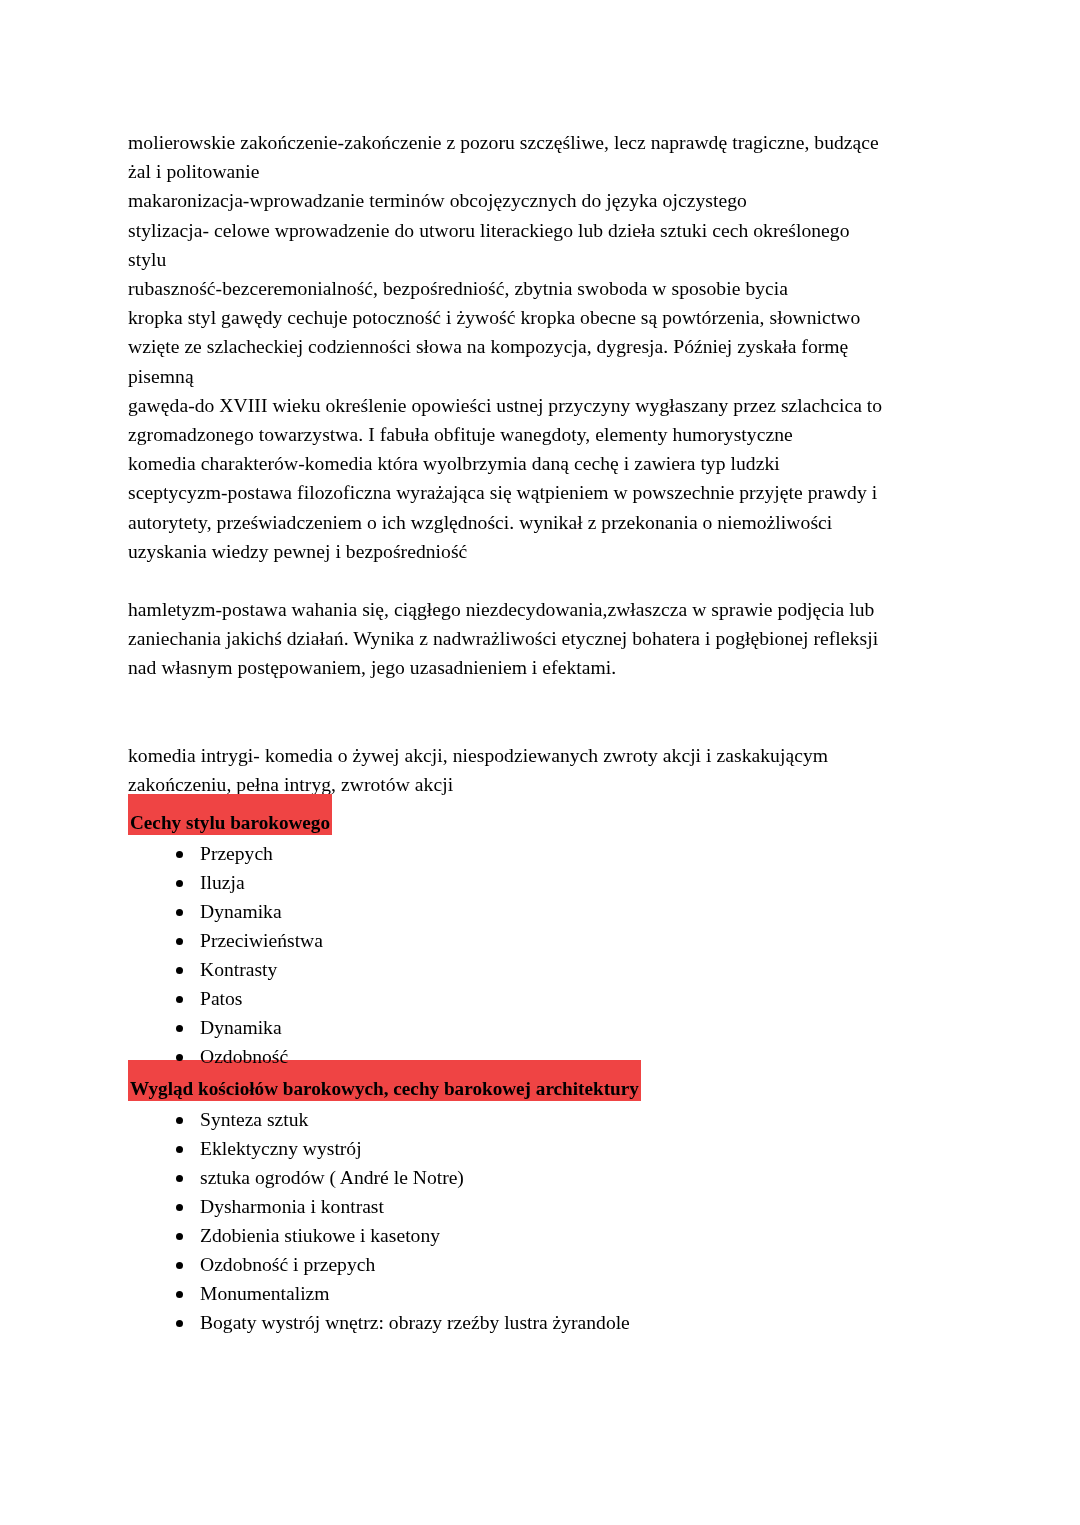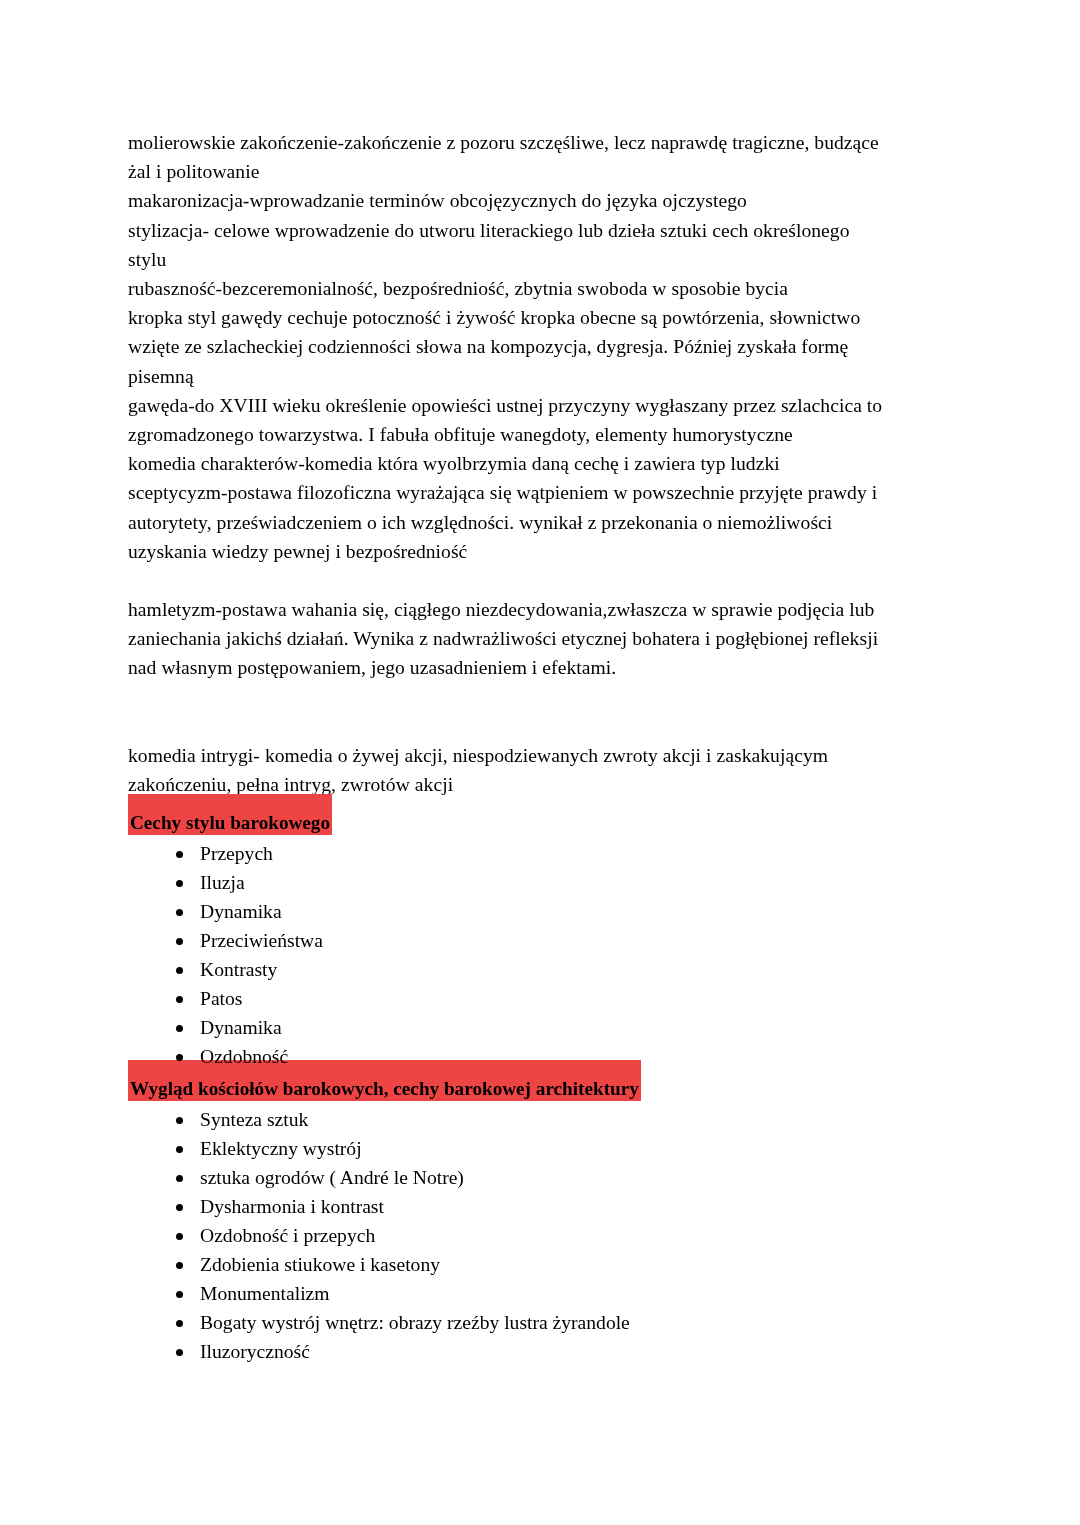"Ozdobność i przepych" li { order: before "Zdobienia stiukowe i kasetony" -> after "Zdobienia stiukowe i kasetony" }
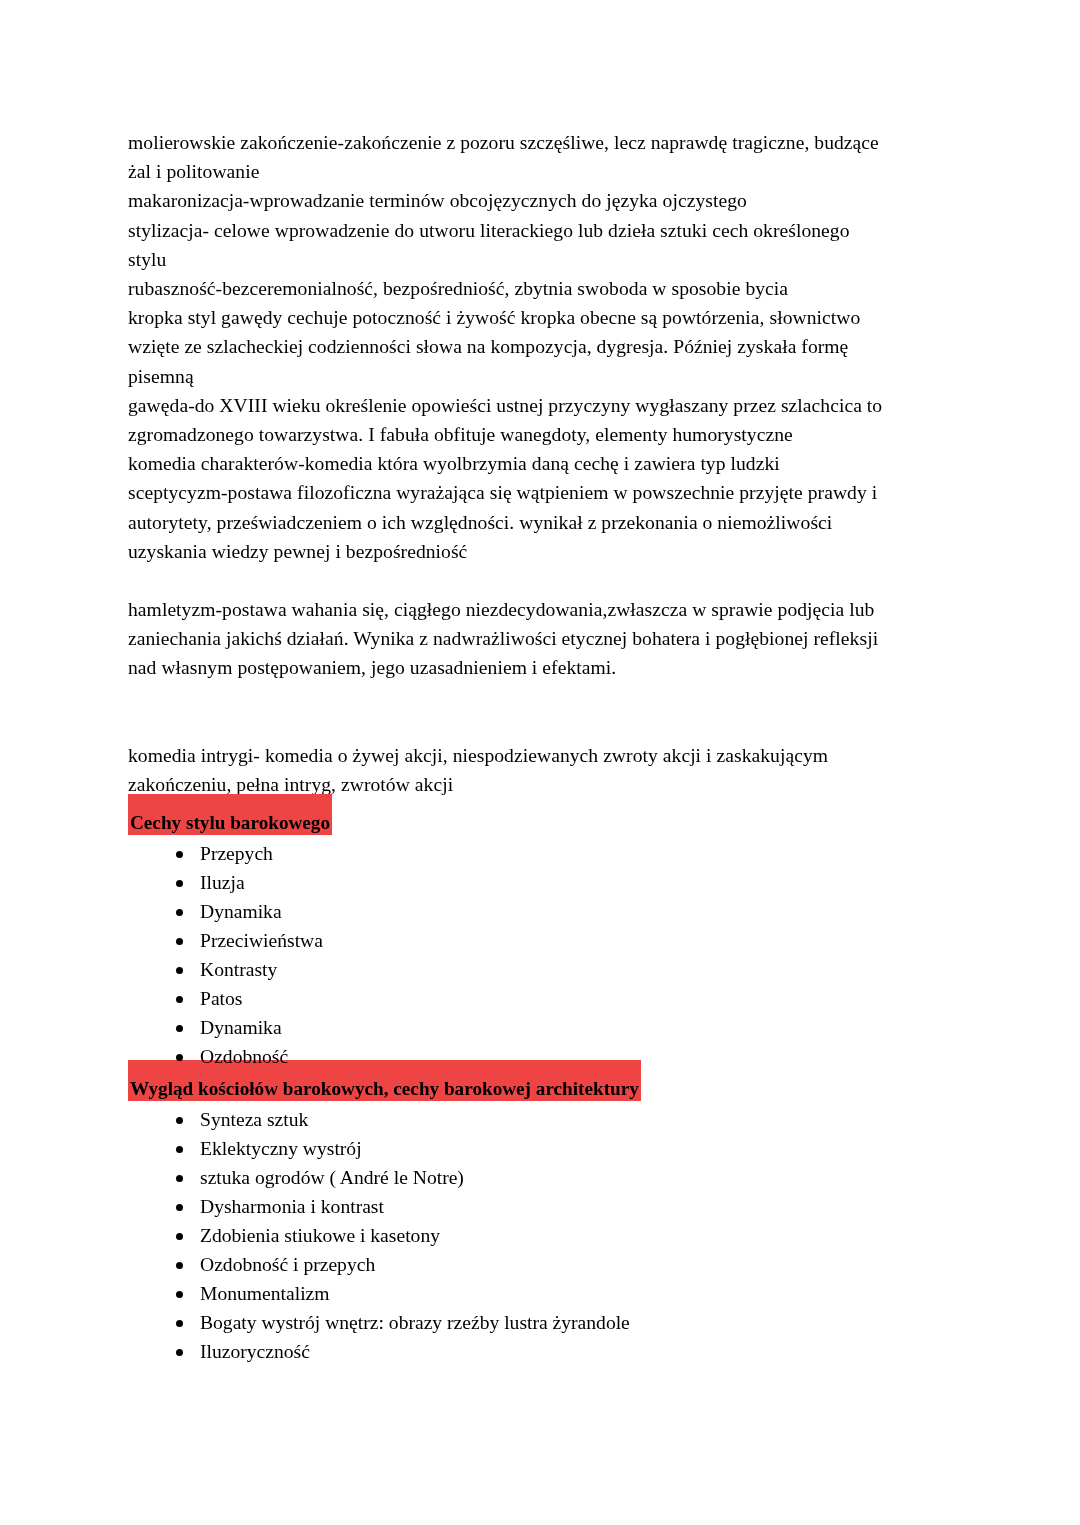"Iluzoryczność" li { html: <li>Iluzoryczność</li> -> none }
